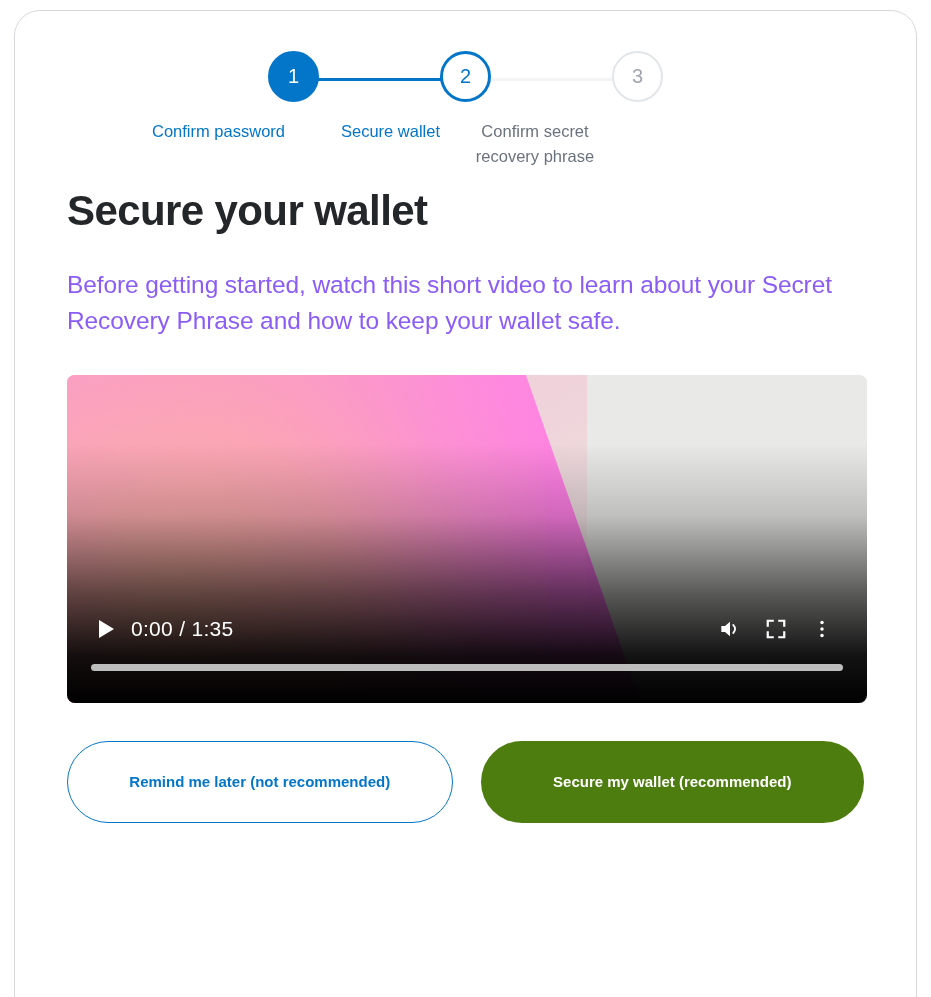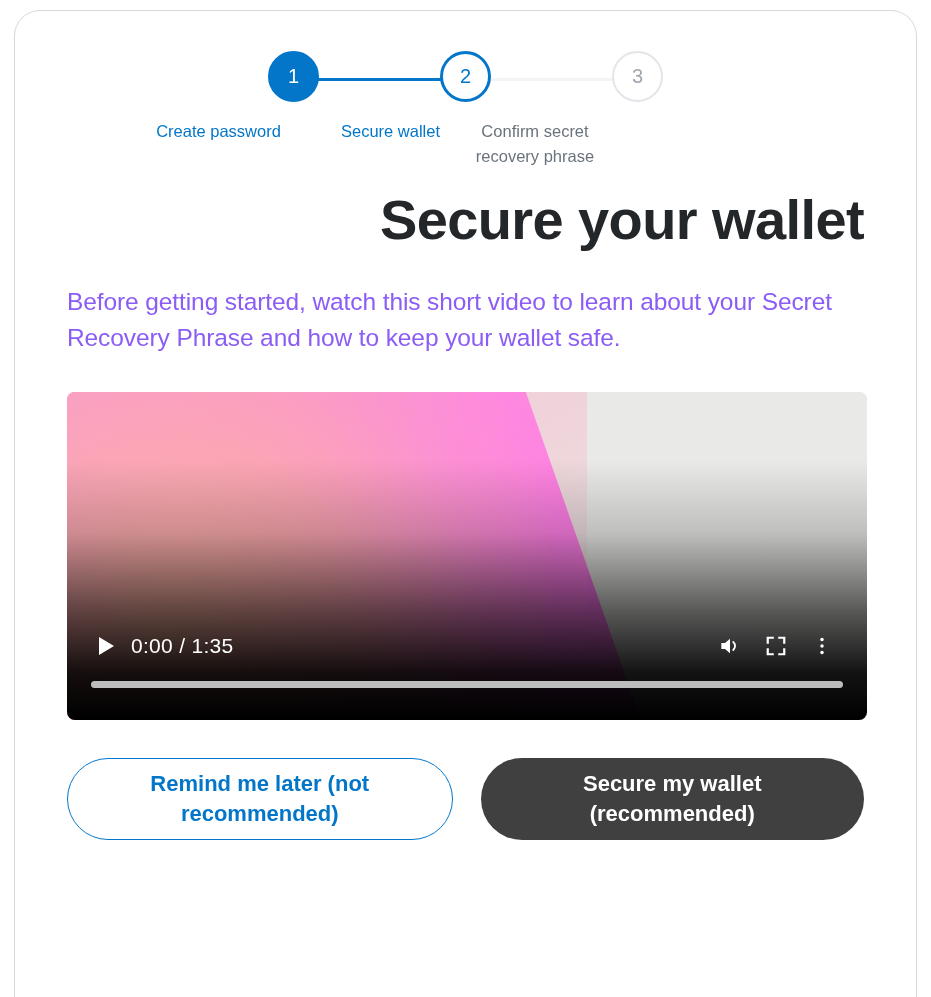"Create password" div.step-label { text: Create -> Confirm }
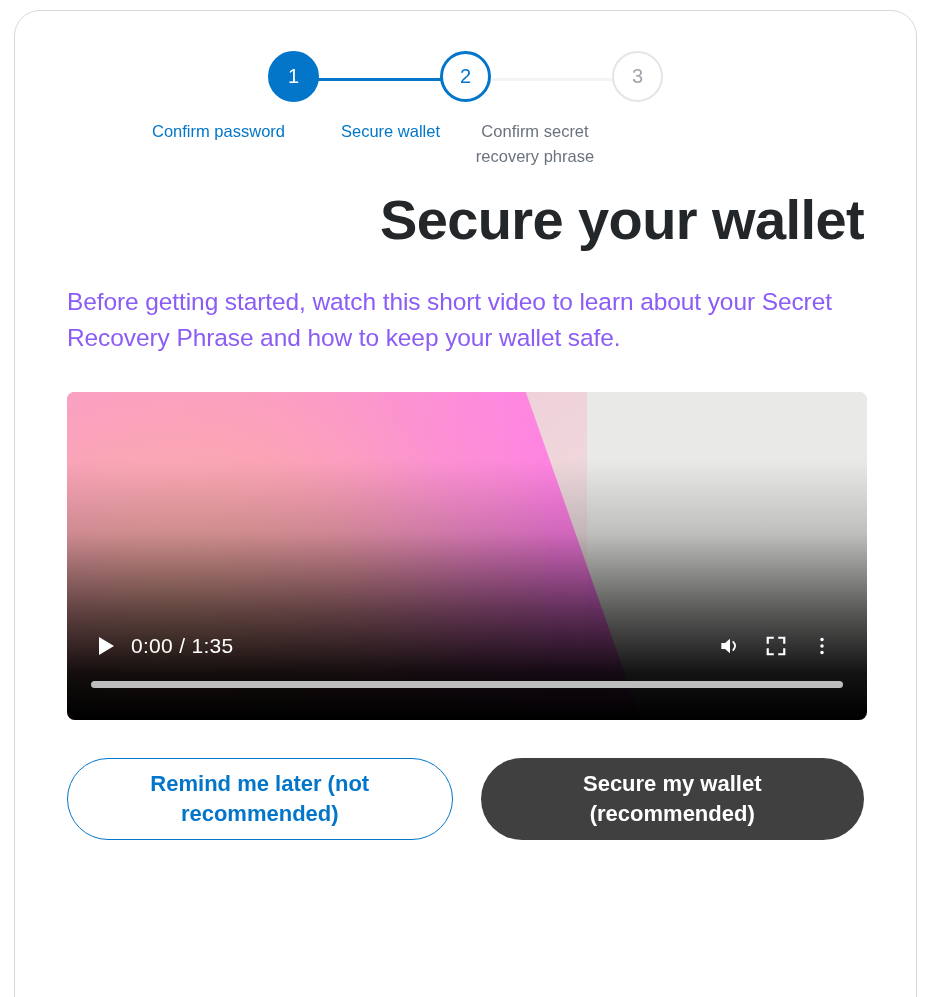"Secure your wallet" .page-title { font-size: 56px -> 42px; text-align: right -> left }
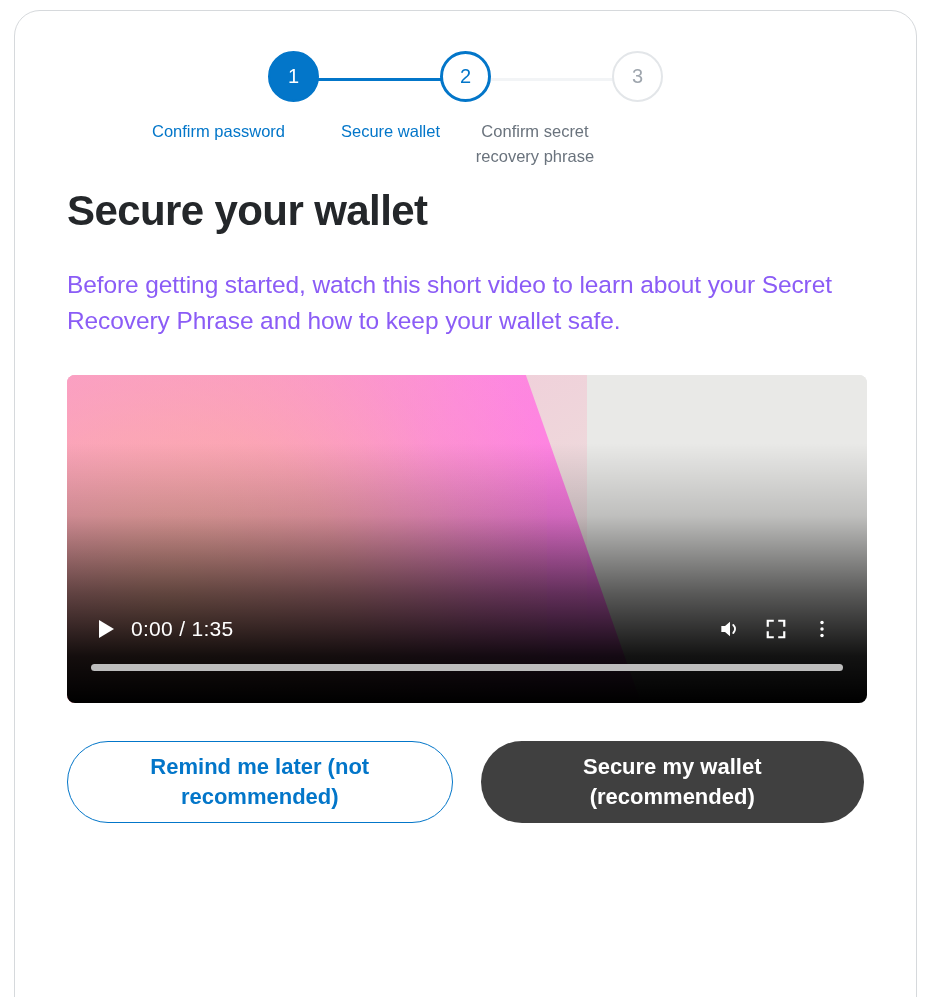"Remind me later (not recommended)" .btn { font-size: 22px -> 15px }
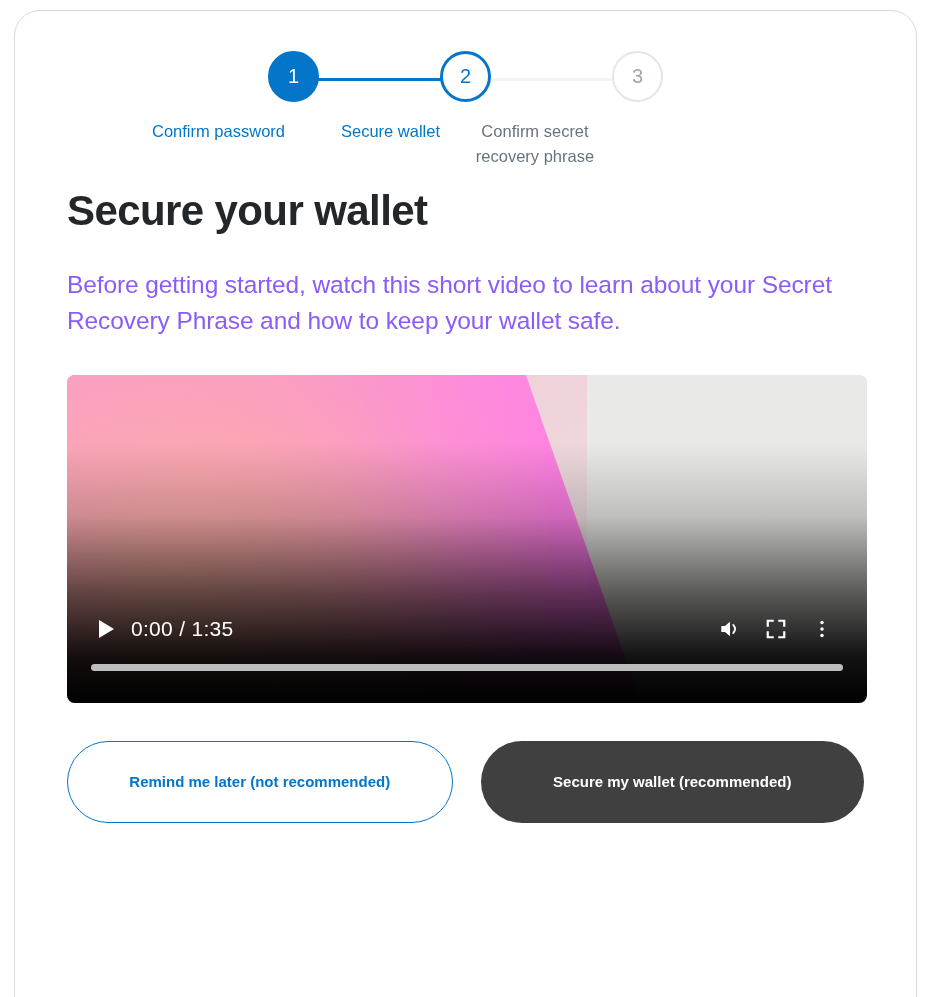"Secure my wallet (recommended)" .btn-primary { background: #404040 -> #4d7c0f }
